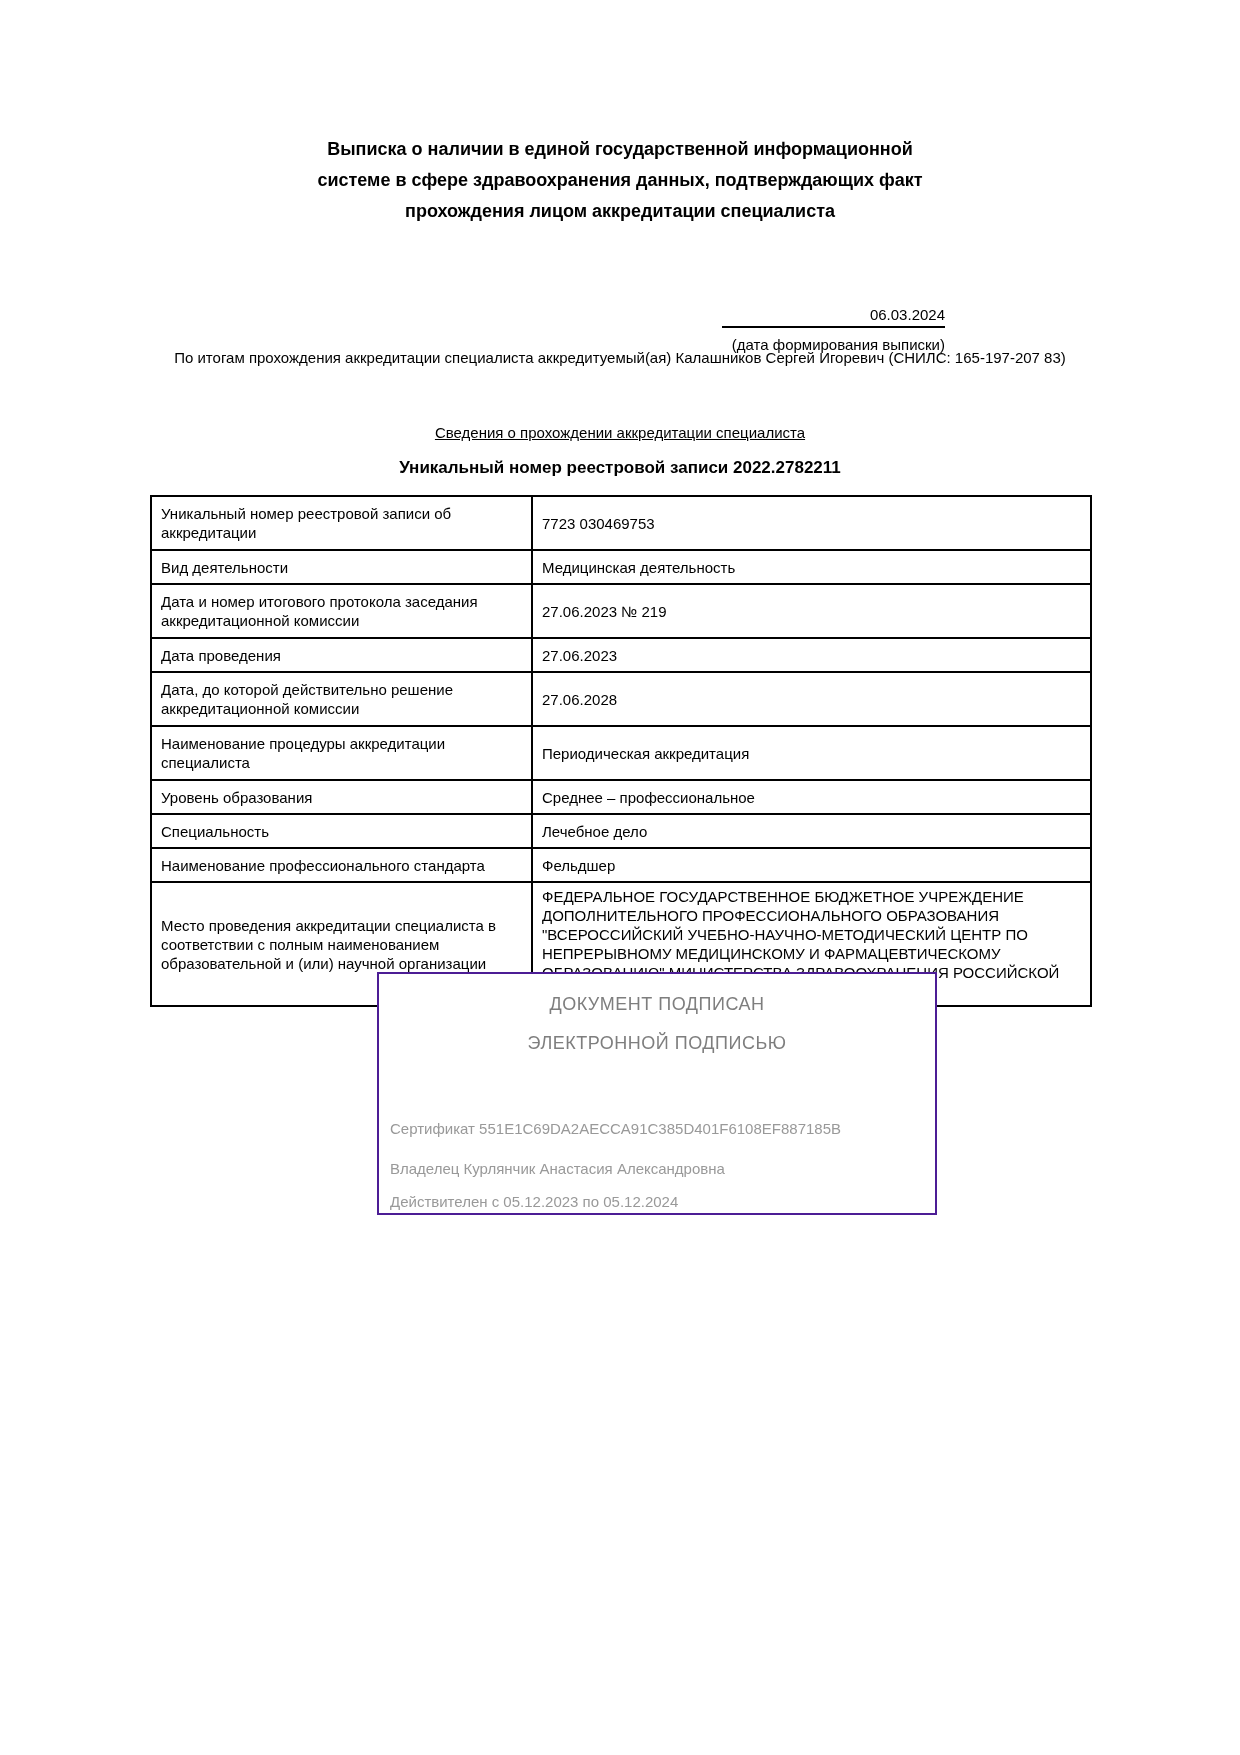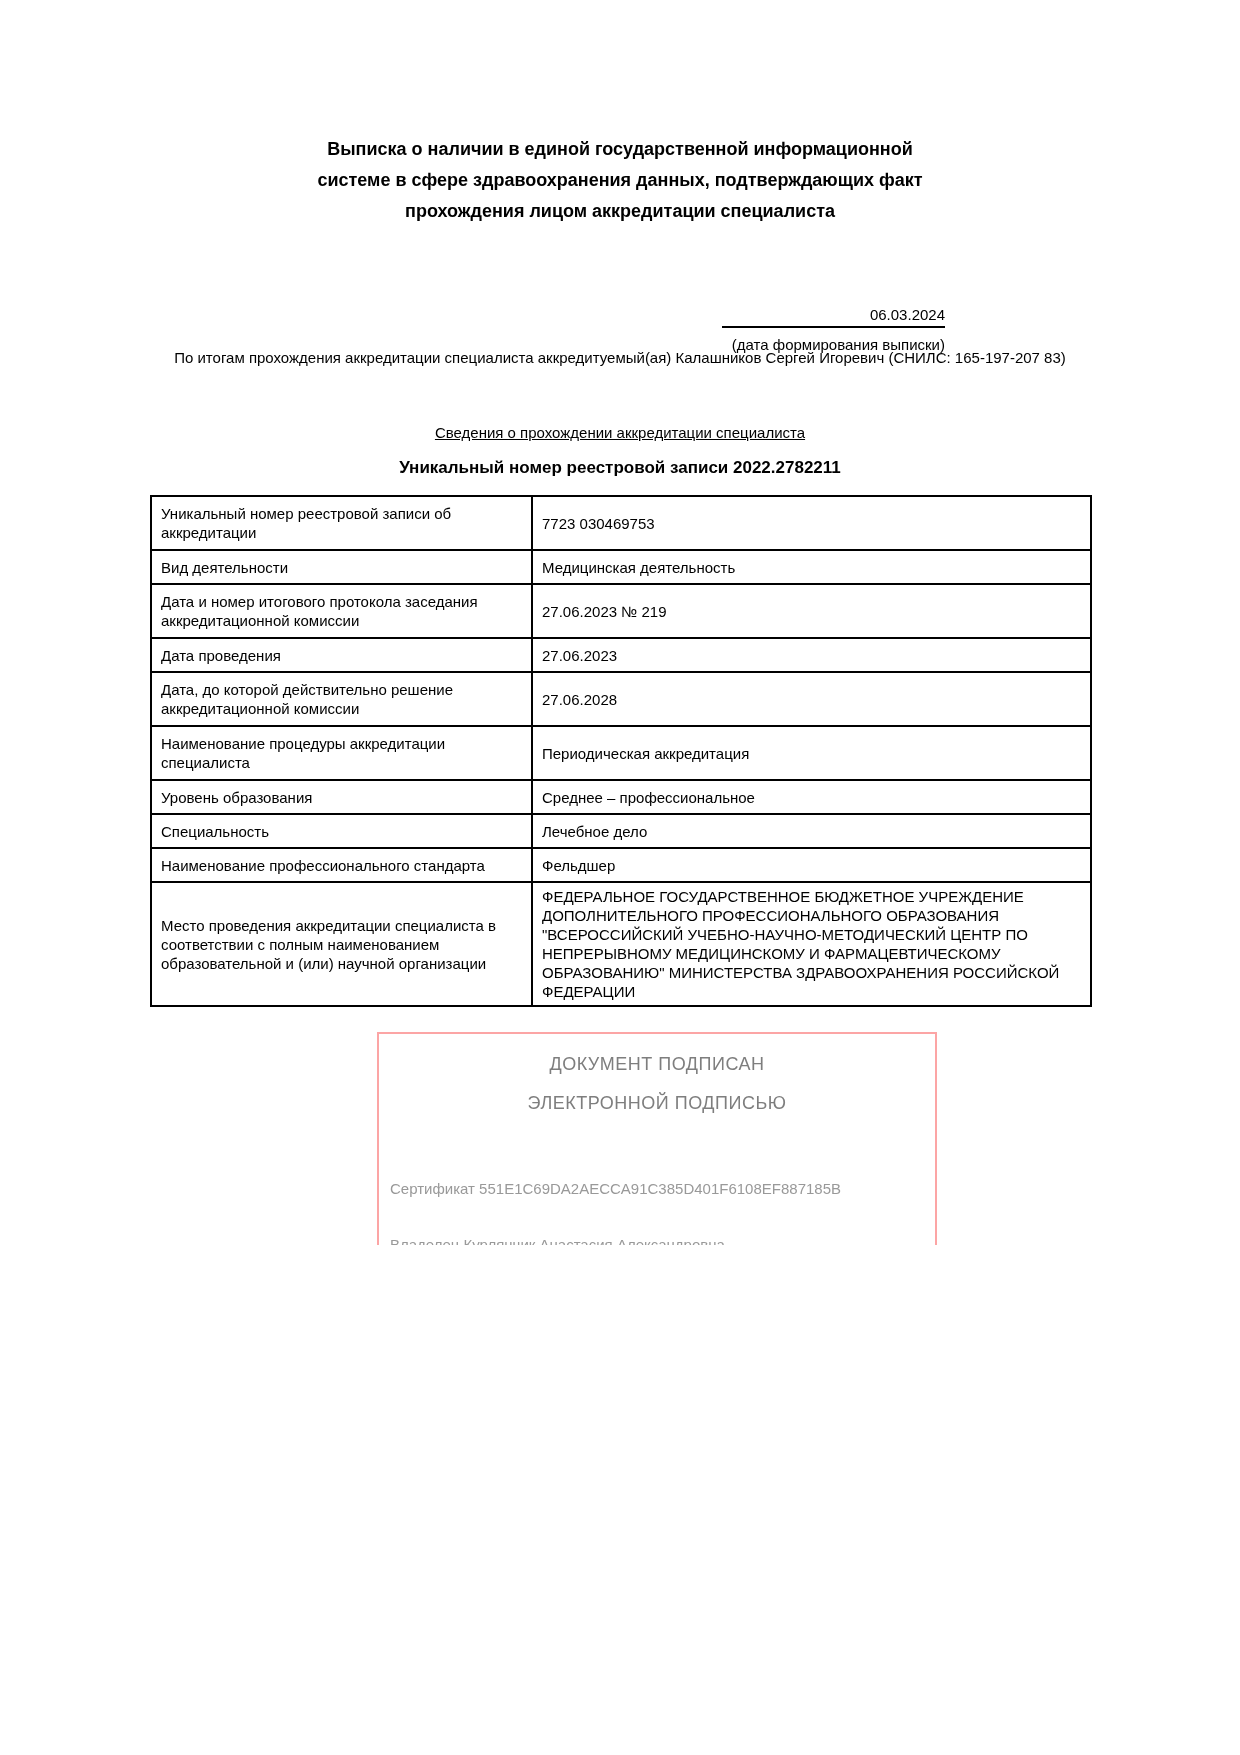"ДОКУМЕНТ ПОДПИСАН" .sig-box { border: 2px solid #fca5a5 -> 2px solid #4c1d95; top: 1032px -> 972px }
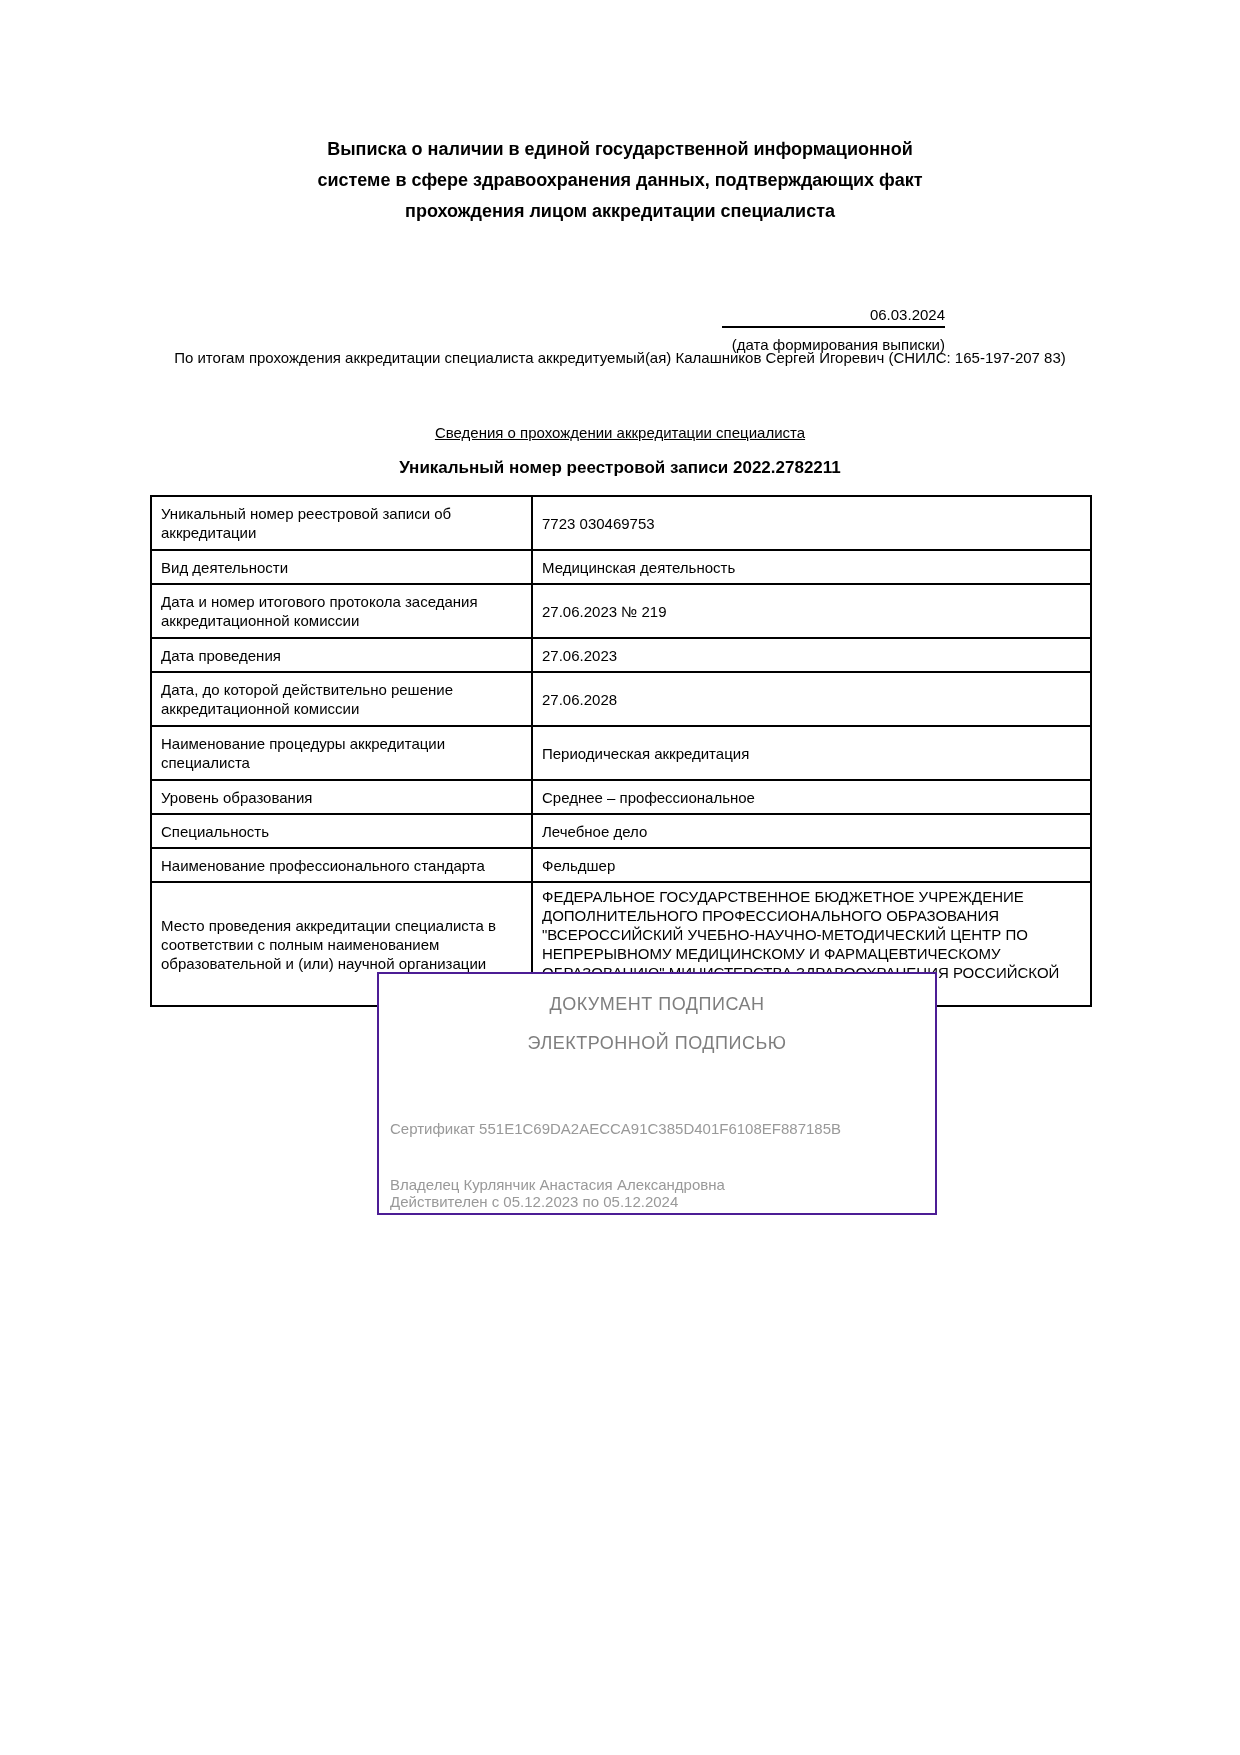"Владелец Курлянчик Анастасия" .sig-owner { margin-top: 16px -> none }
